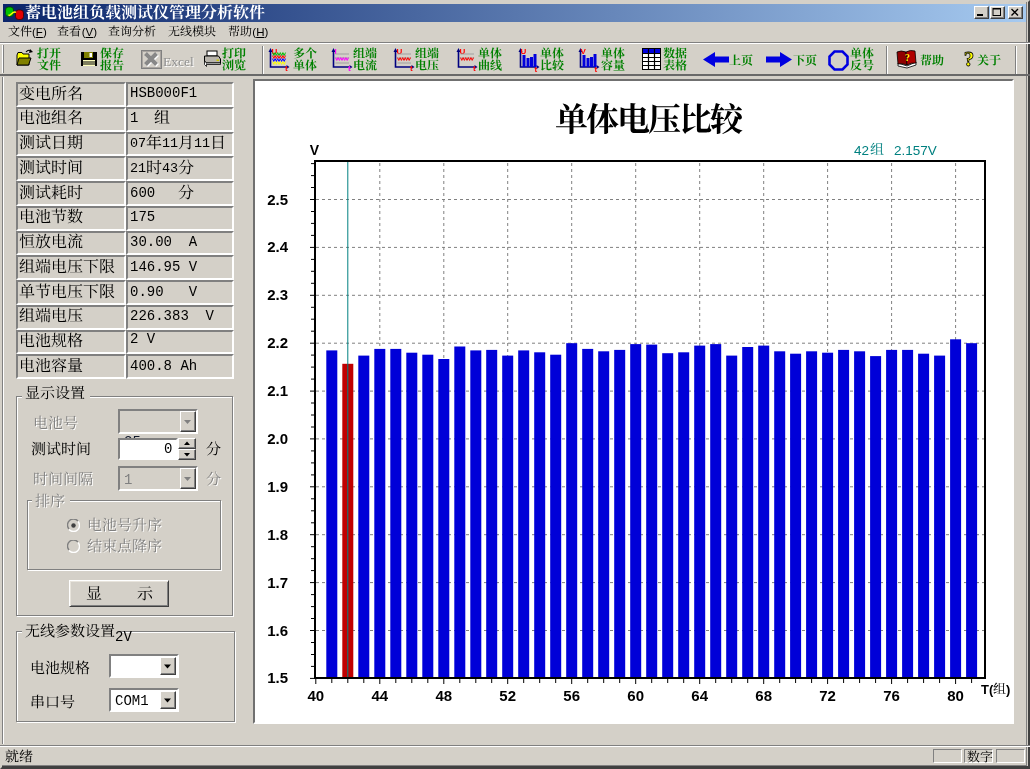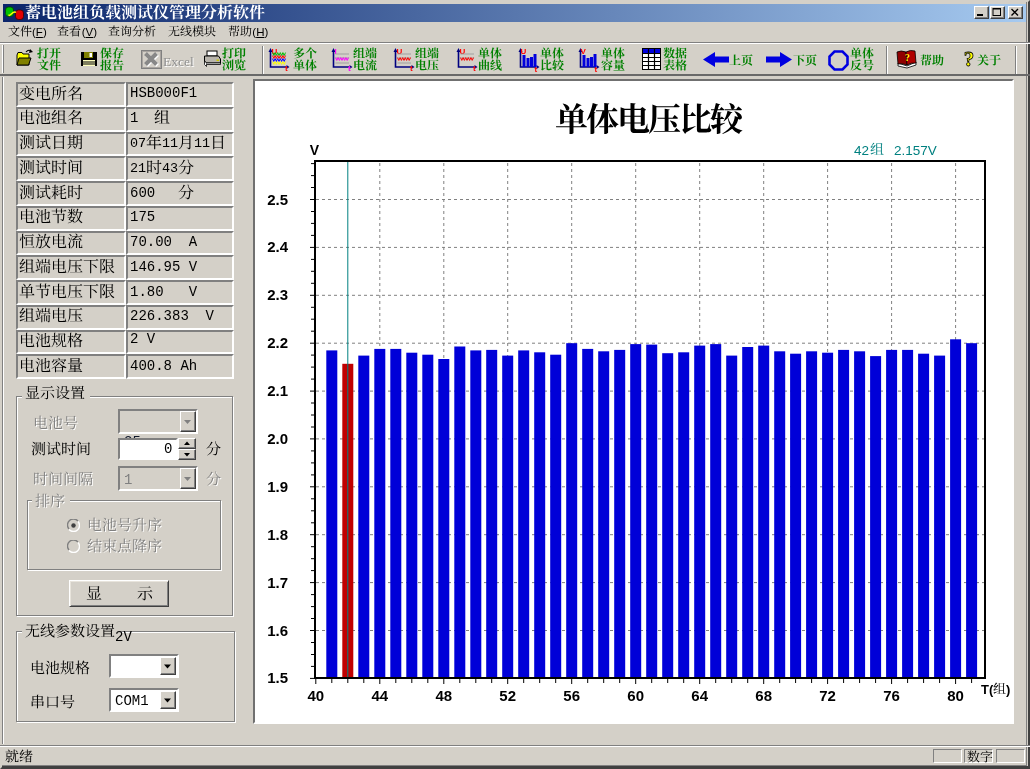"70.00 A" span.abs { text: 70.00 -> 30.00 }
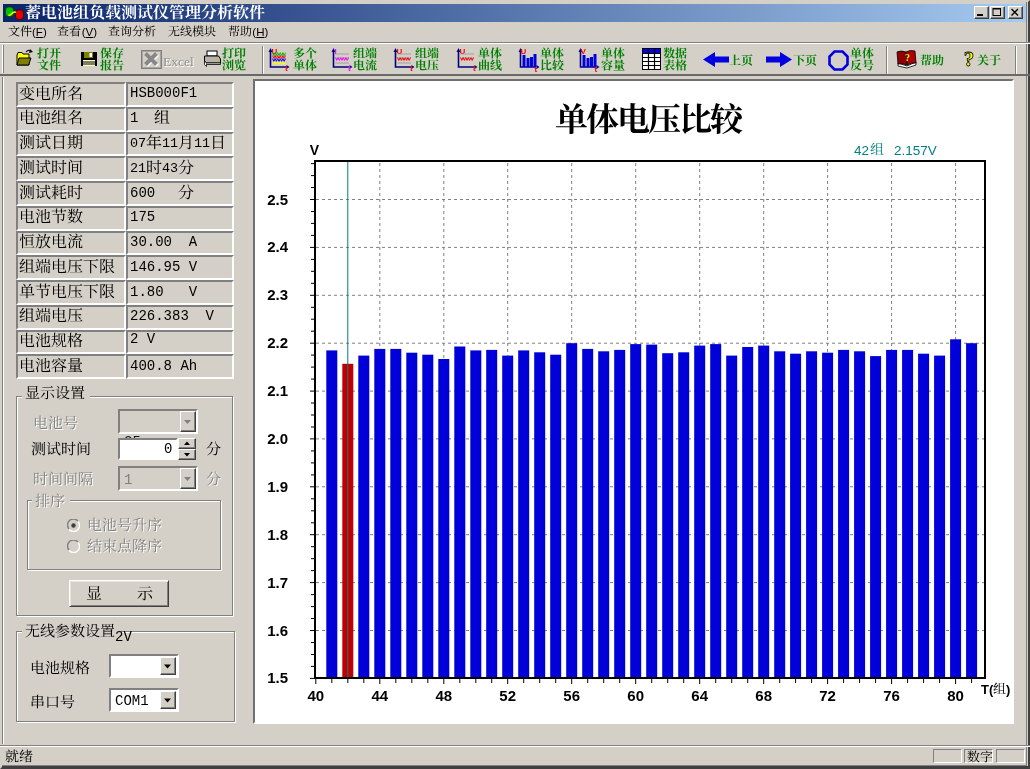"1.80 V" span.abs { text: 1.80 -> 0.90 }
